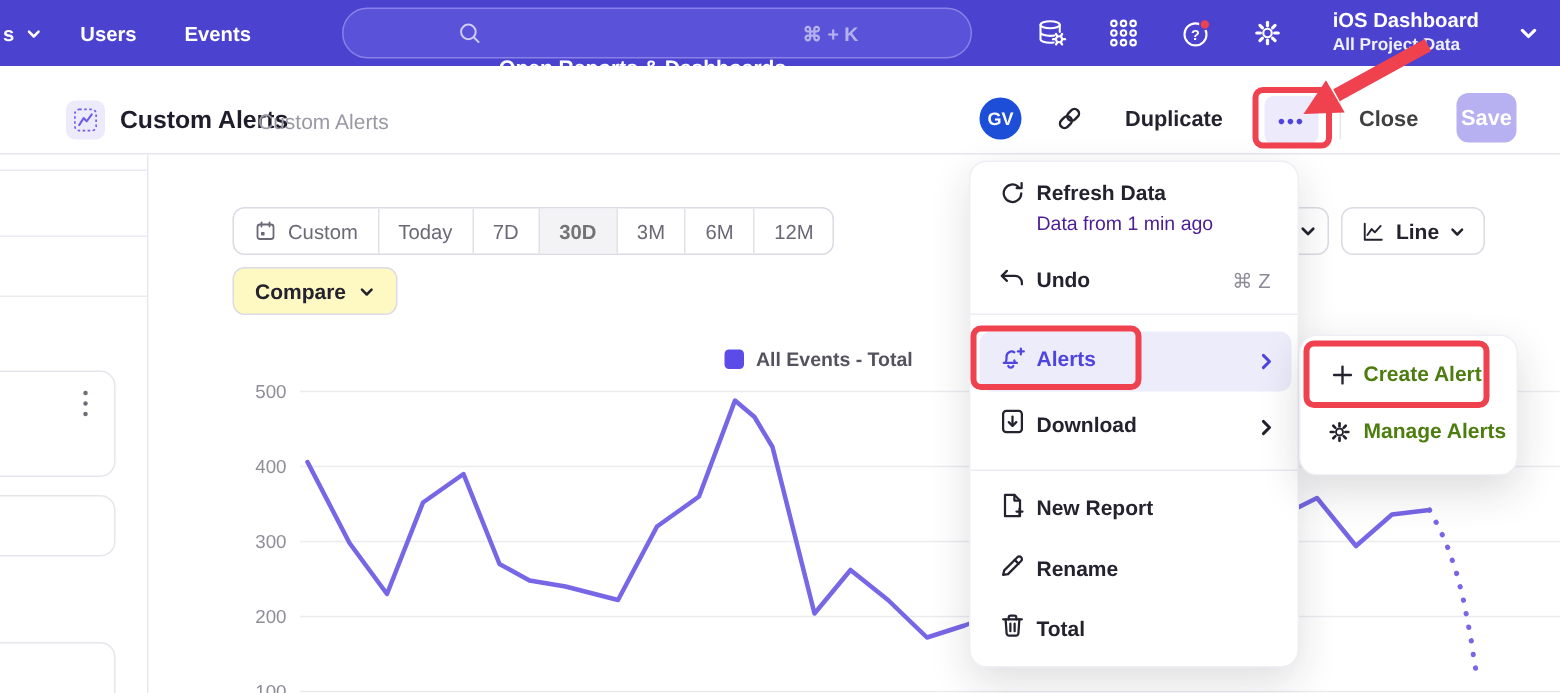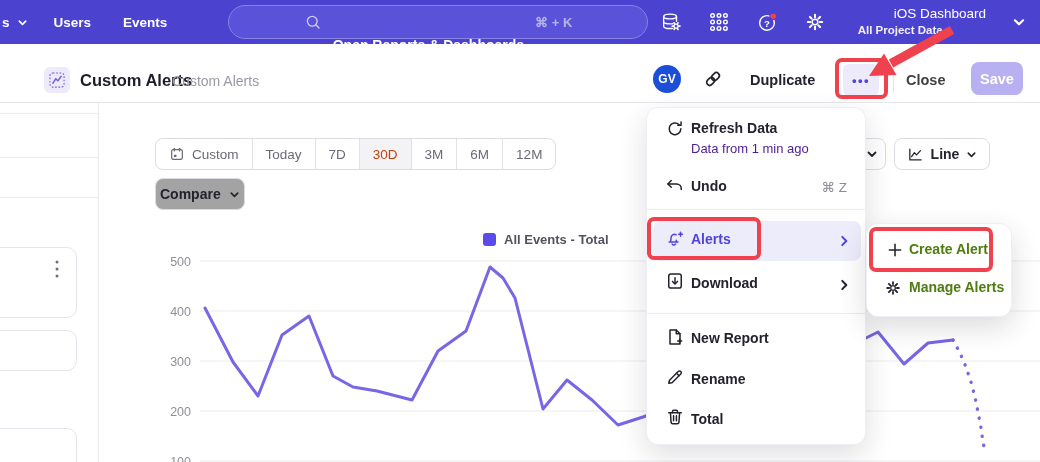"iOS Dashboard" .project .pname { font-weight: 400 -> 700; margin-left: 36px -> none }
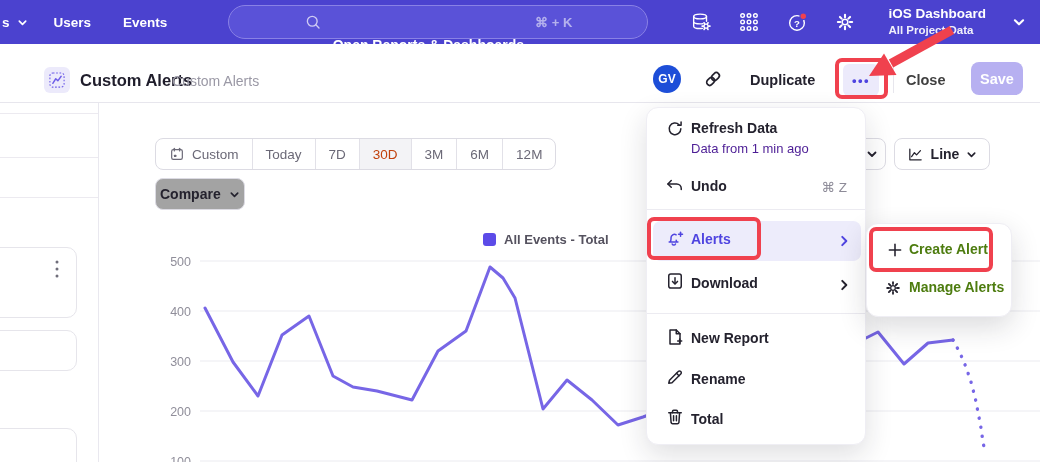"Save" .save-btn { width: 52px -> 40px }
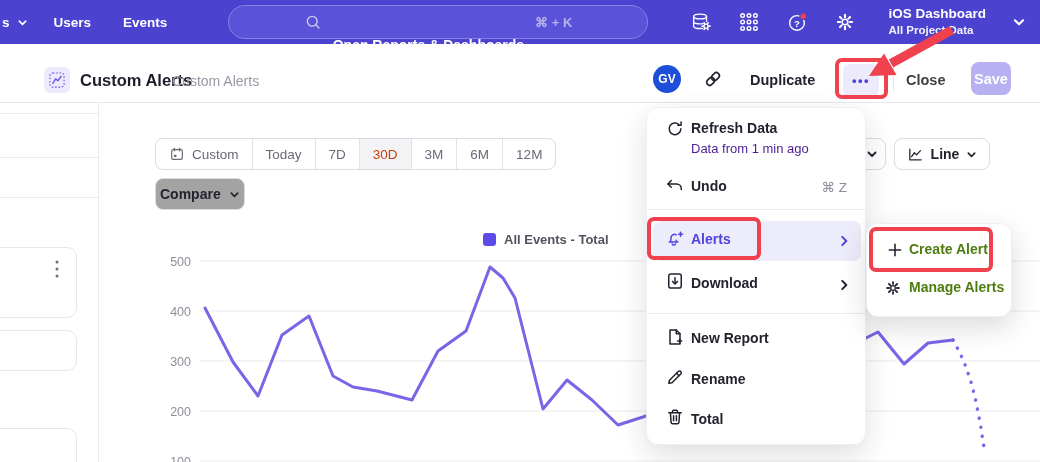"30D" .seg.active { color: #c2410c -> #737373; font-weight: 400 -> 700 }
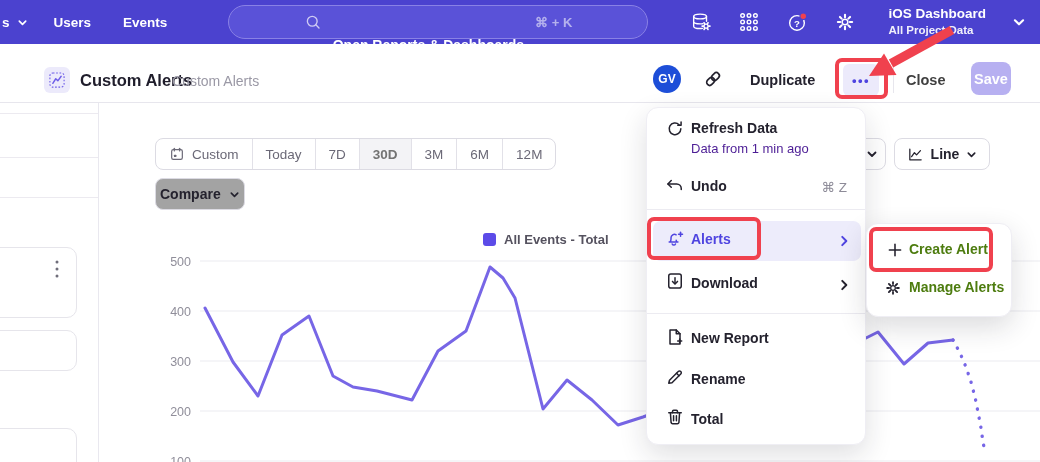"Compare" .compare-btn { background: #a3a3a3 -> #fef9c3; padding: 0 4px -> 0 14px }
